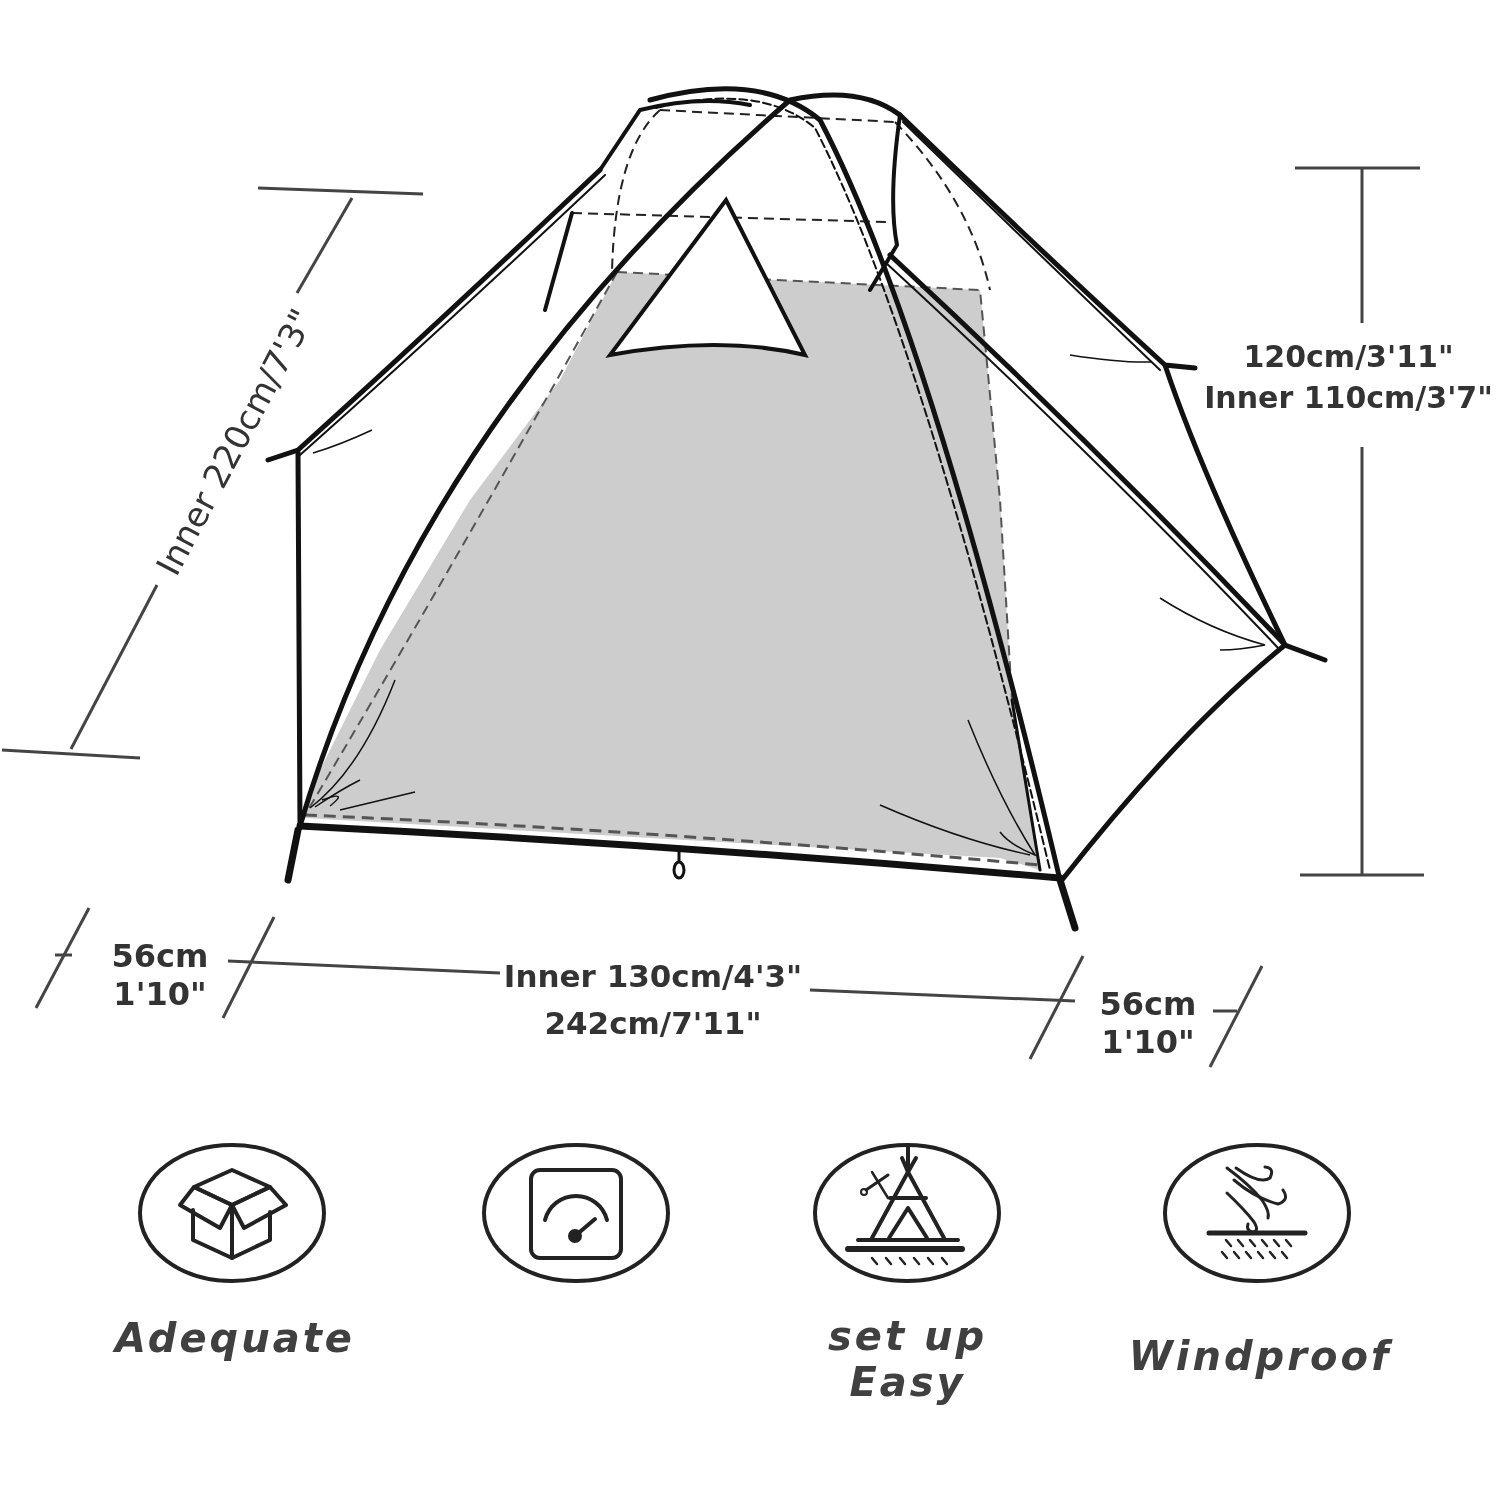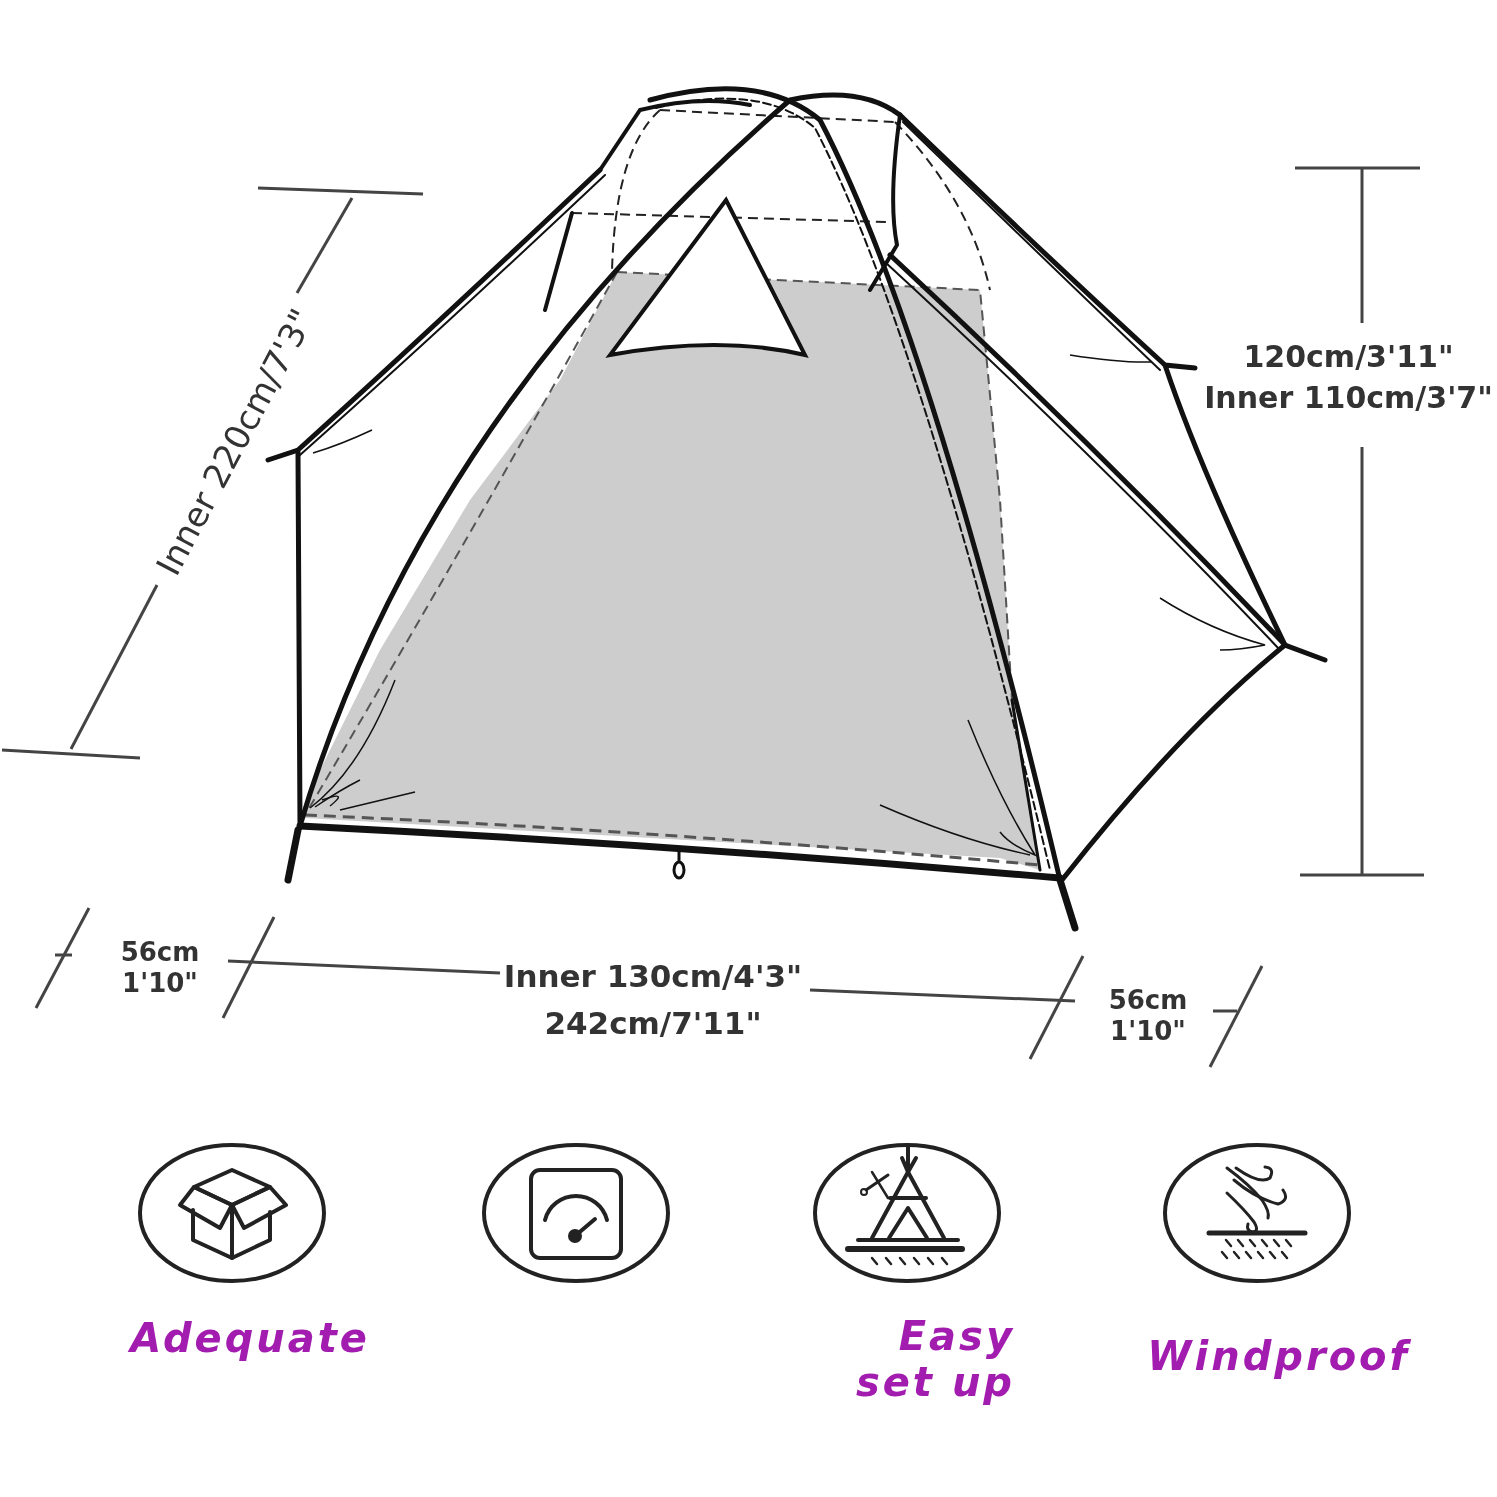"56cm" .dim-label { font-size: 26px -> 32px }
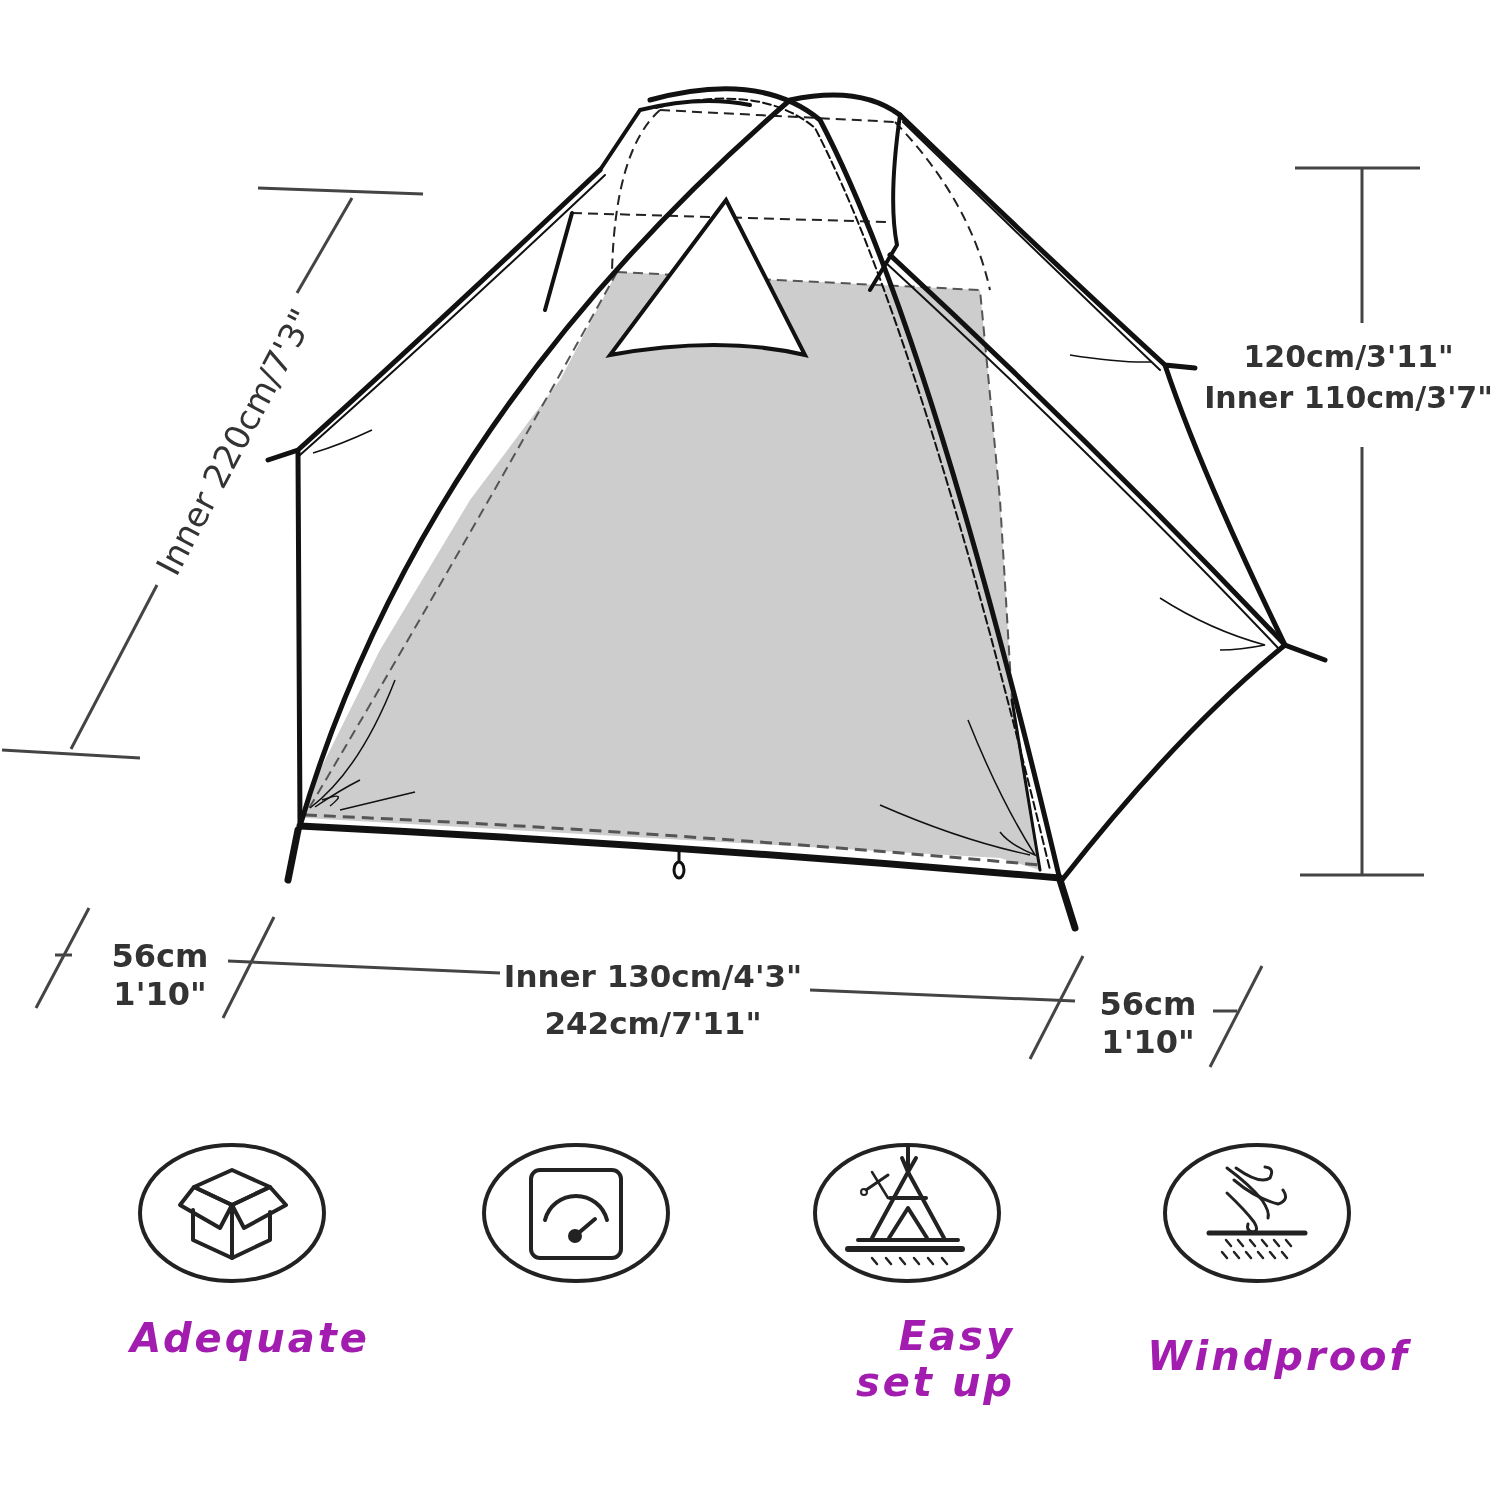"Adequate" .feature-label { color: #a21caf -> #404040; text-align: right -> center }
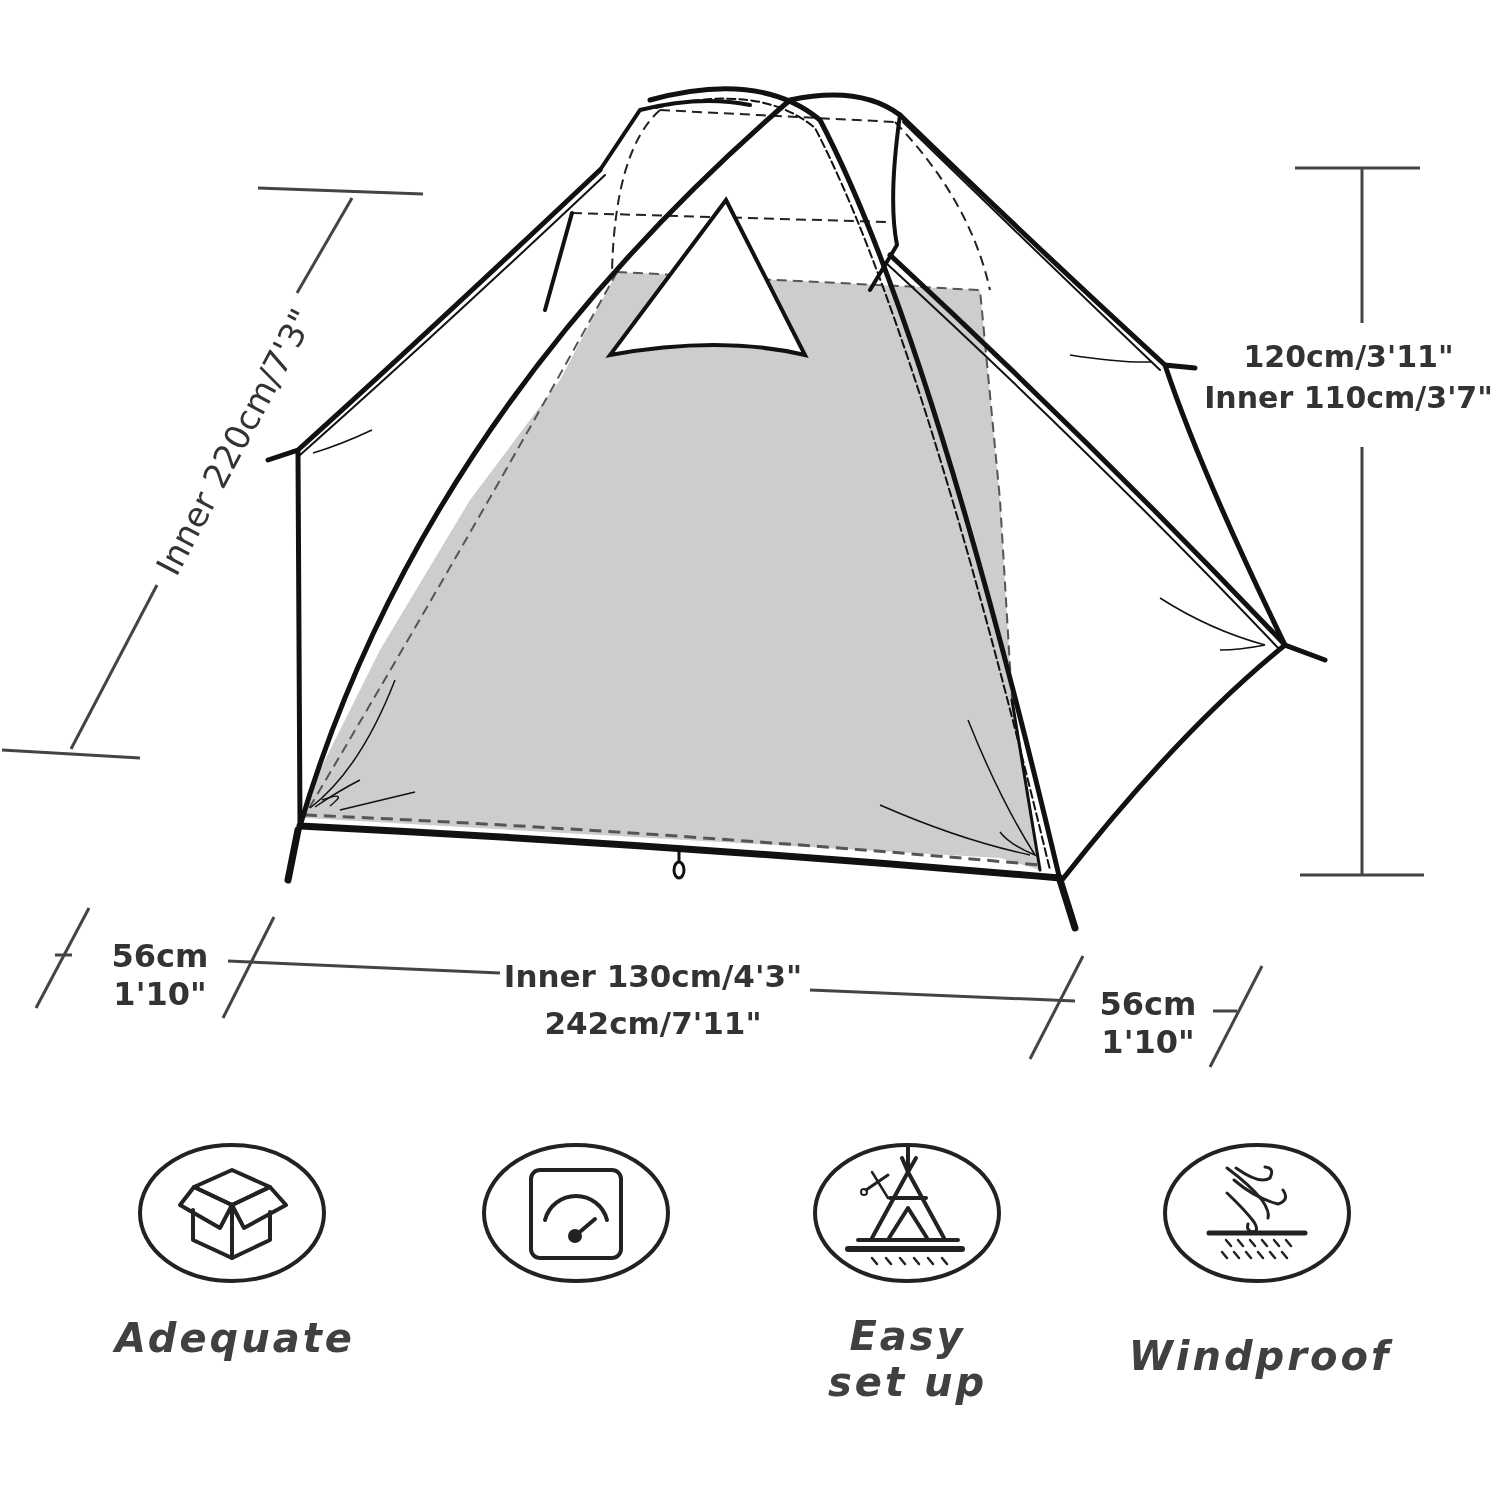"Easy" span { order: before "set up" -> after "set up" }
